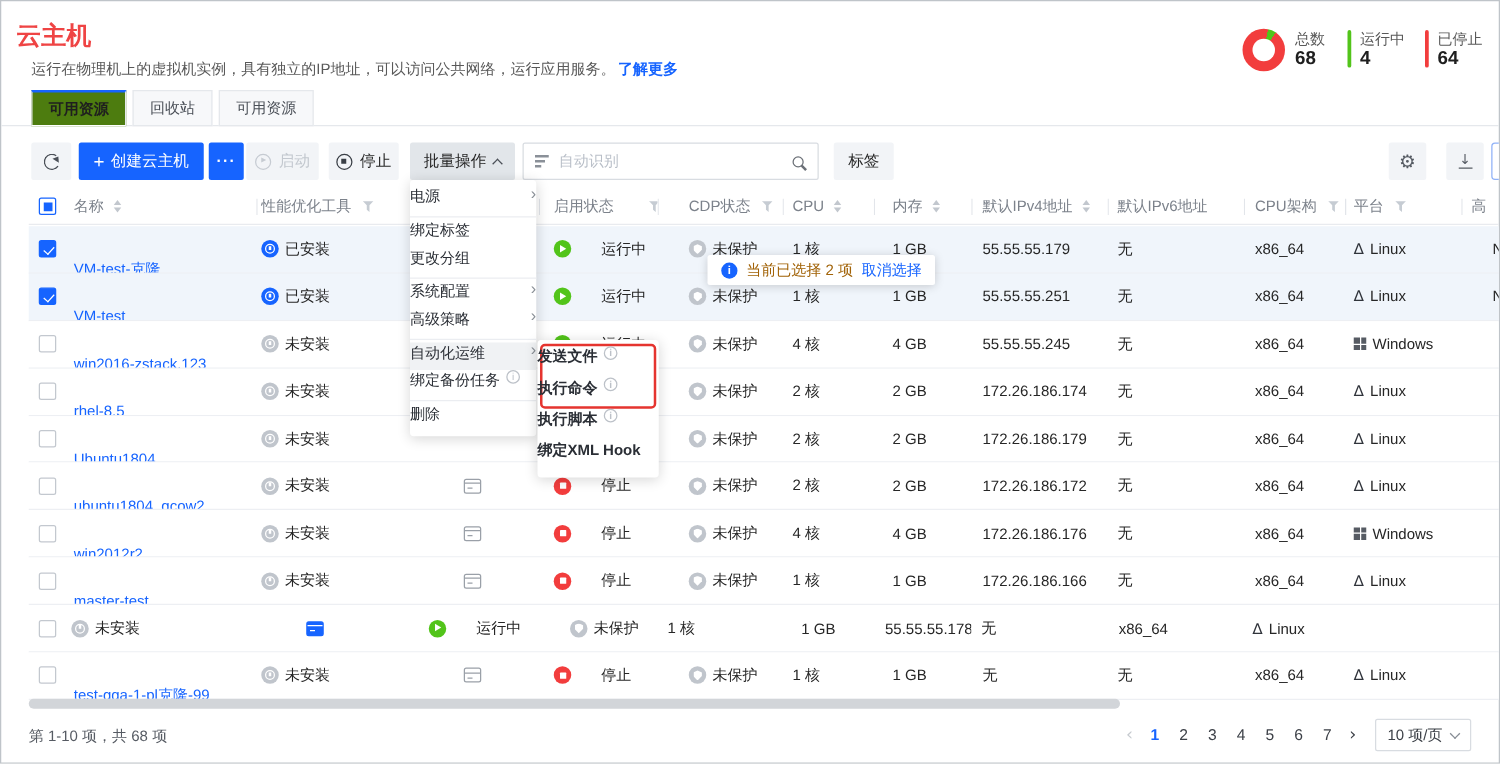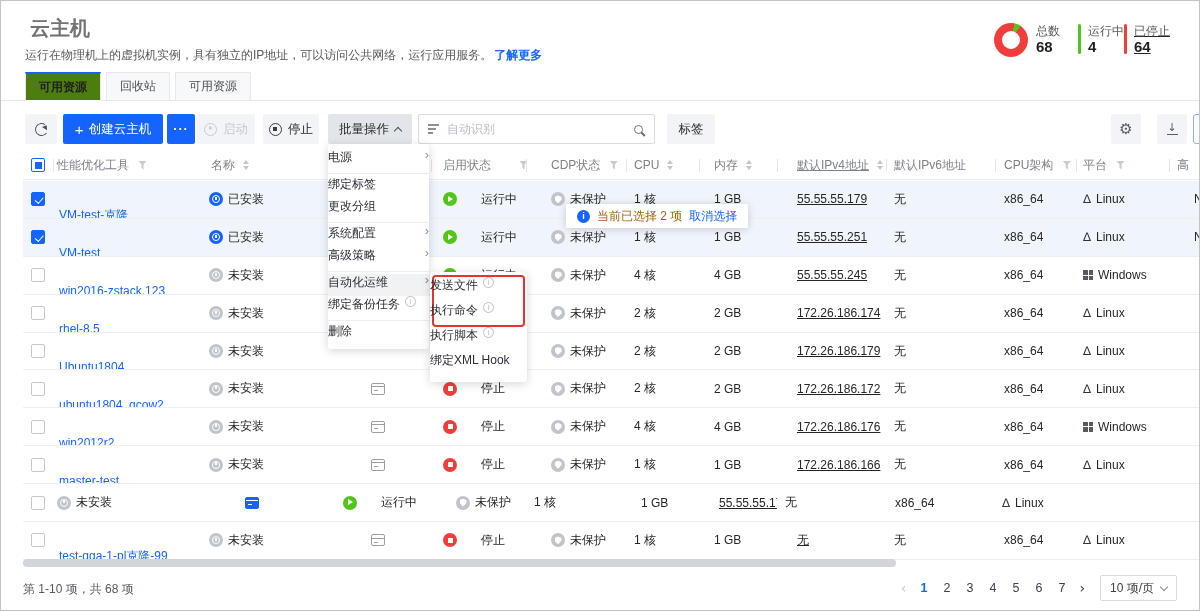"云主机" .page-title { color: #737373 -> #ef4444; left: 29px -> 12px }
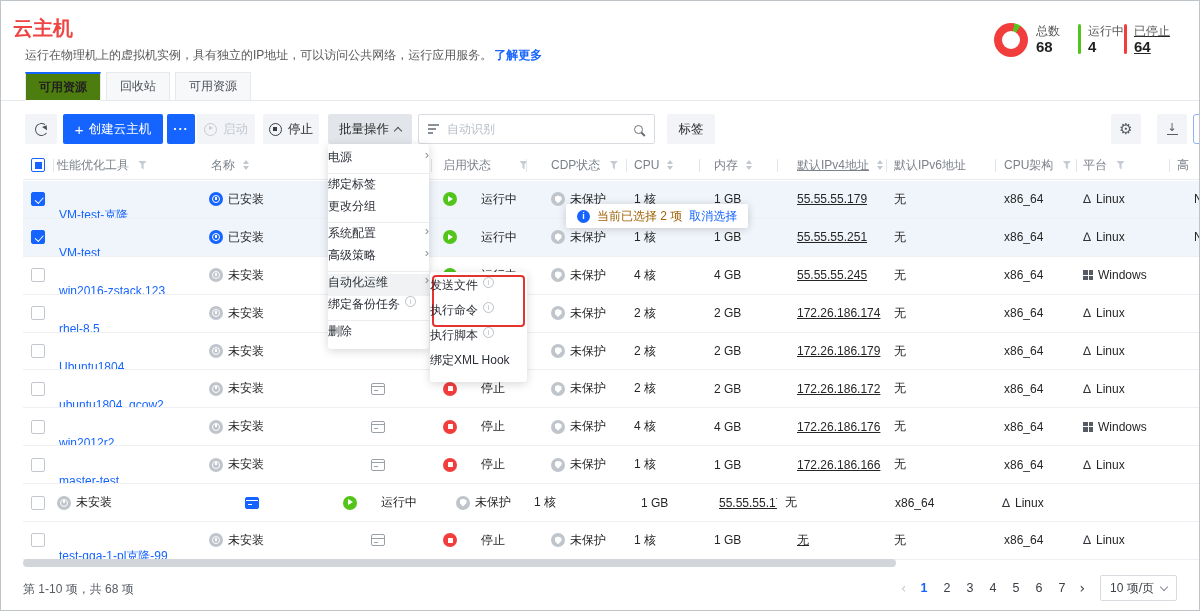"已停止" .sg-stopped { margin-left: 0 -> 16px; text-decoration: underline -> none }
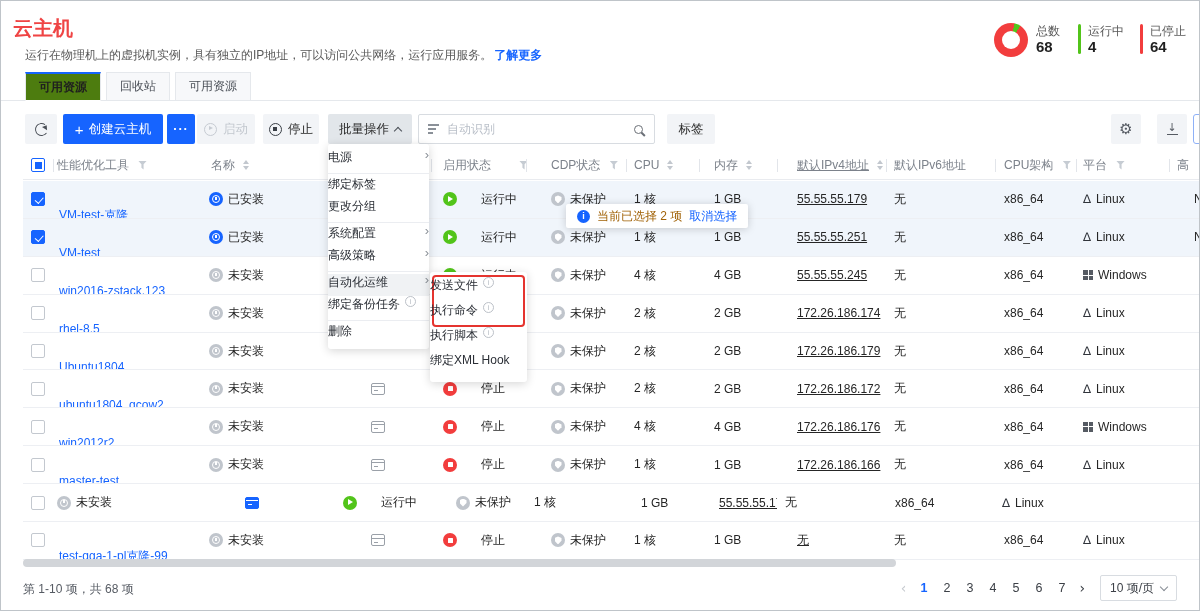"性能优化工具" div.cell { order: before "名称" -> after "名称" }
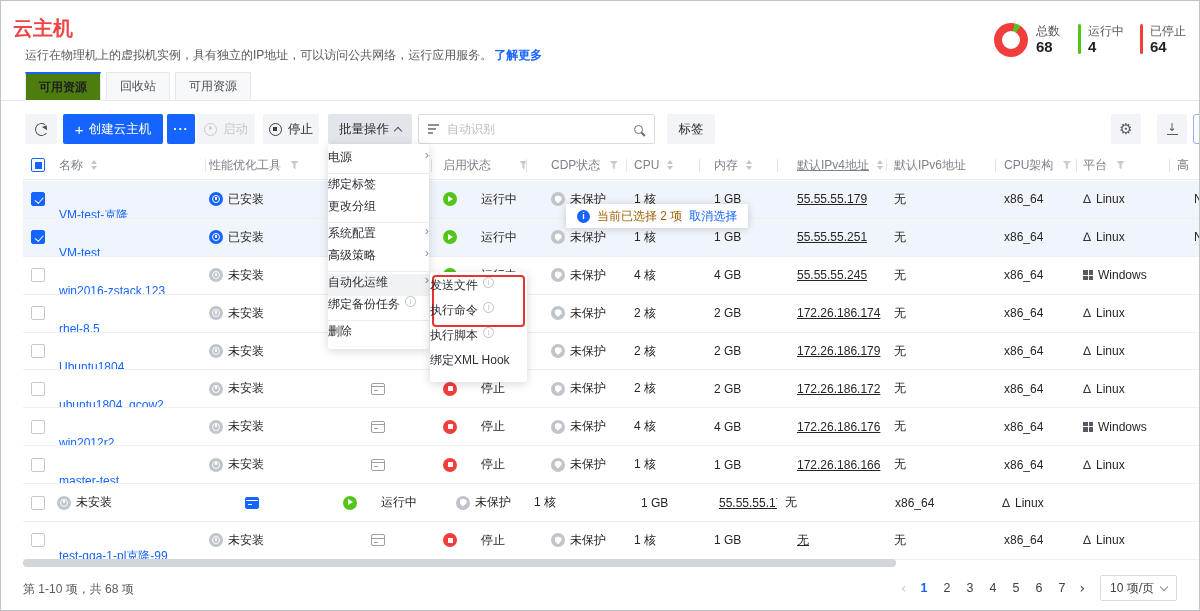"默认IPv4地址" .c9 { padding-left: 20px -> 9px; text-decoration: underline -> none }
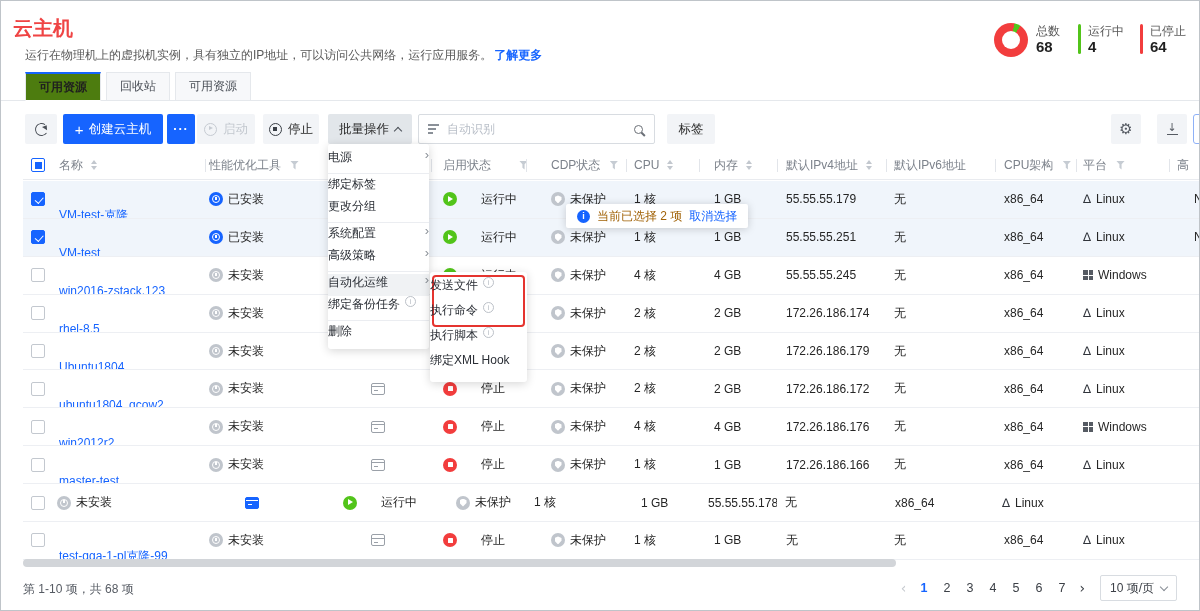"发送文件" #auto-submenu { font-weight: none -> bold }
